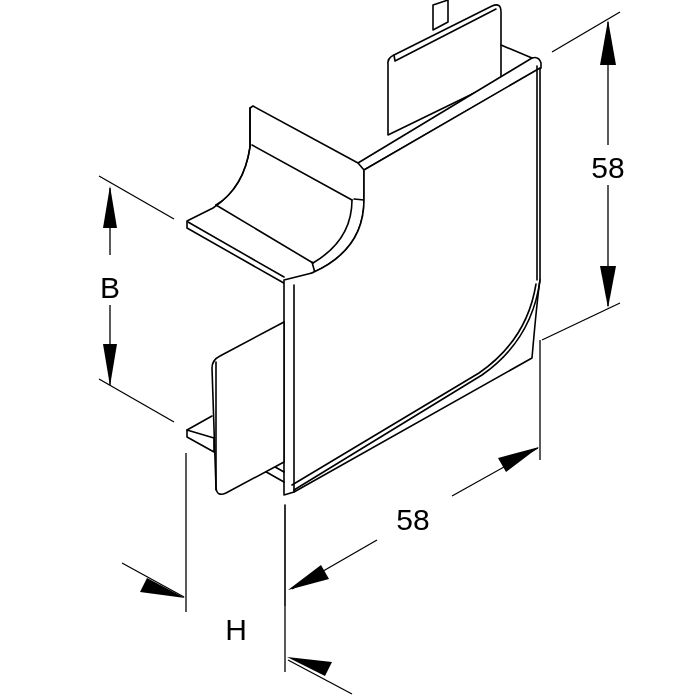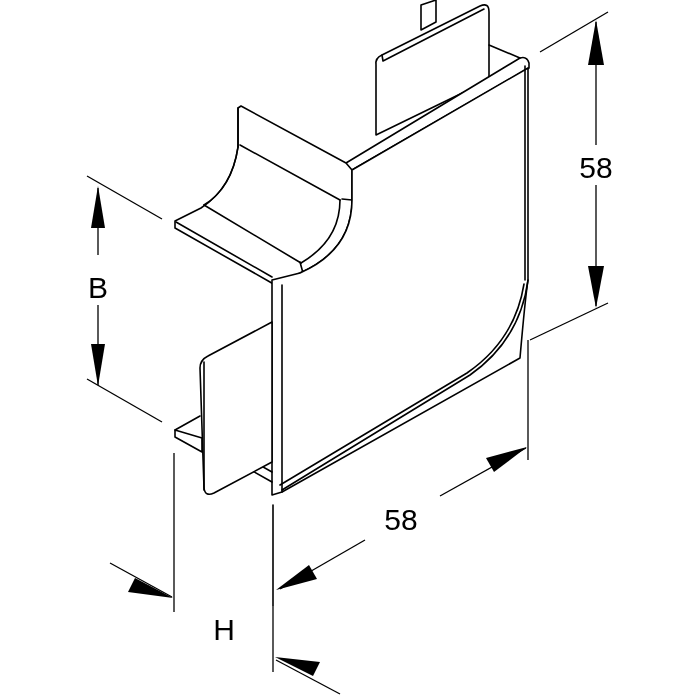"58" #drawing { left: 0 -> 12px }
